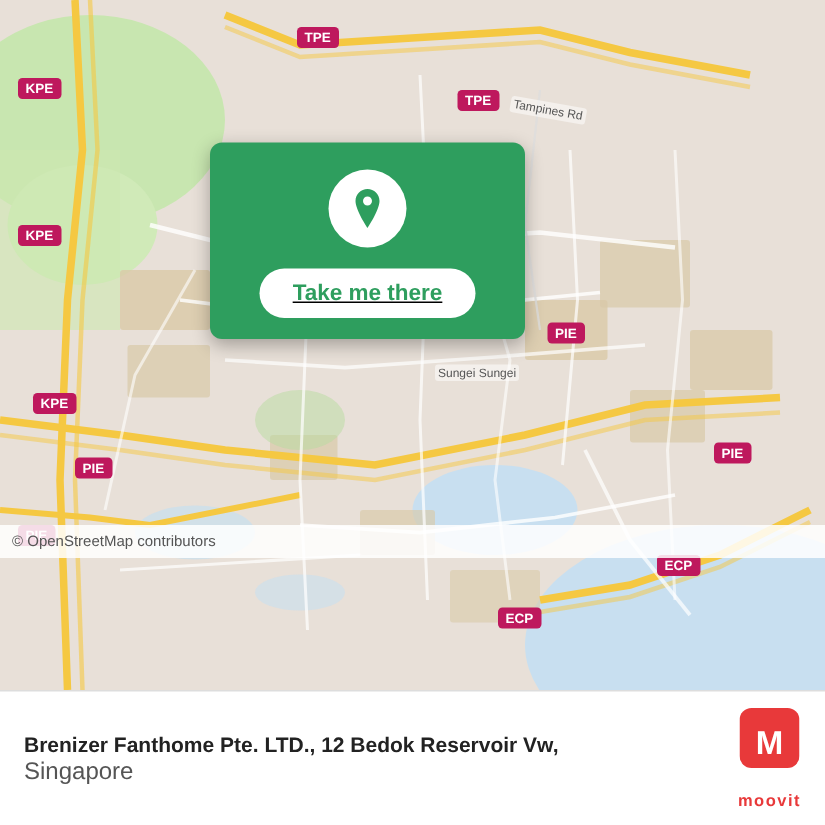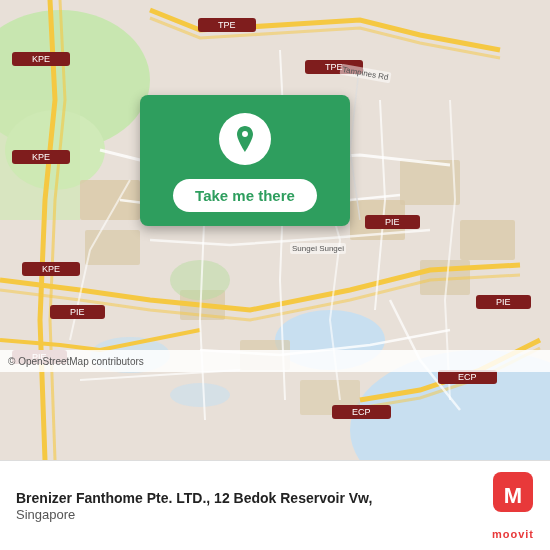"TPE" .highway-badge { background: #7f1d1d -> #be185d; font-weight: normal -> bold; padding: 2px 20px -> 2px 5px }
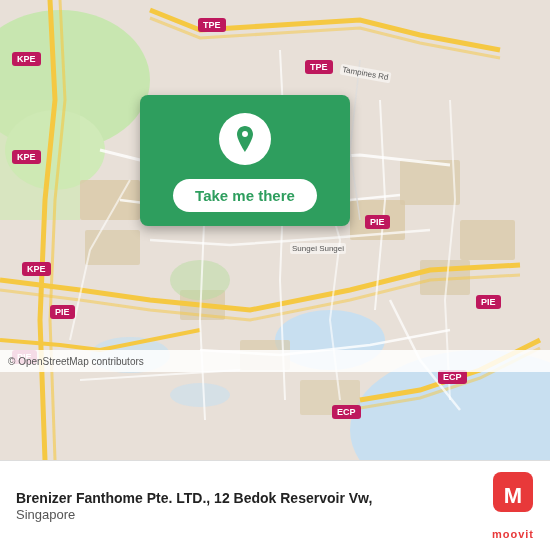"Take me there" .map-card { text-decoration: none -> underline }
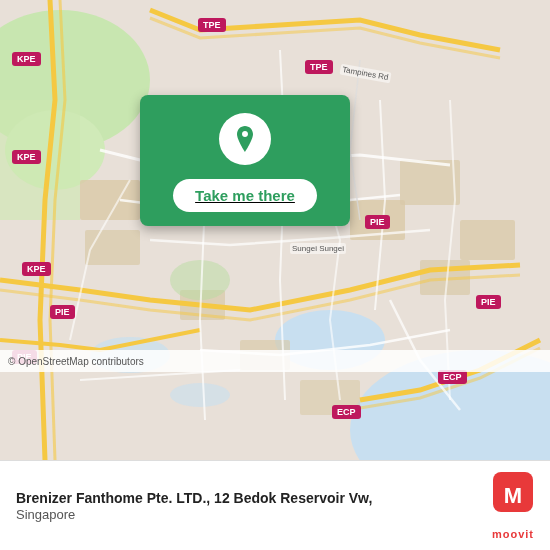"Singapore" .place-sub { font-size: 13px -> 16px }
